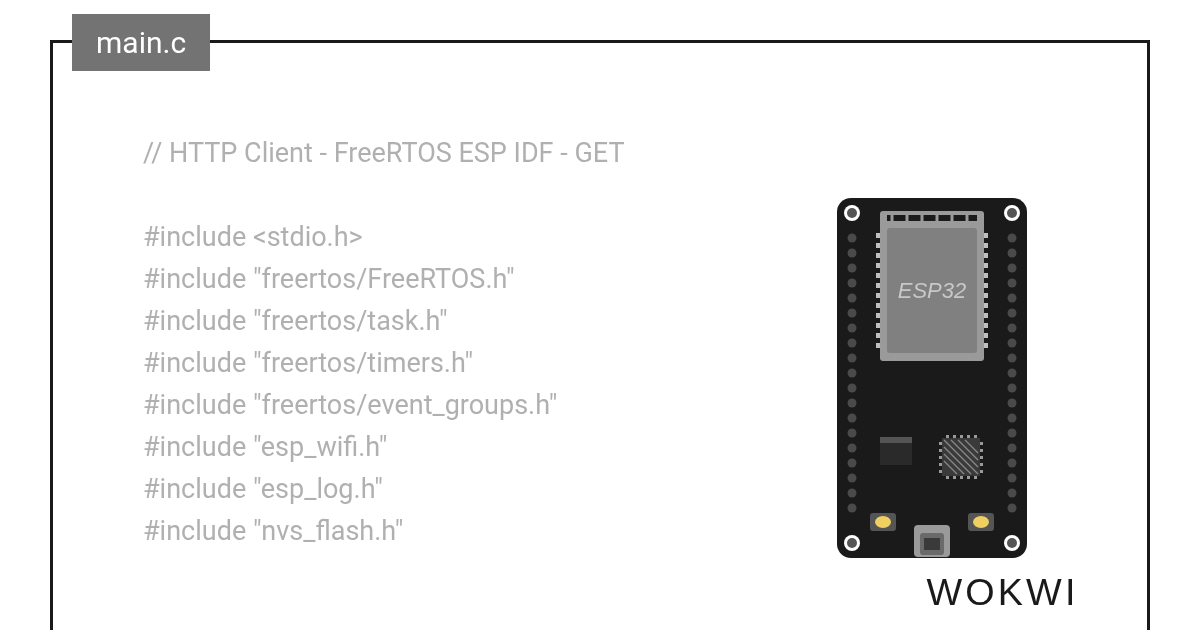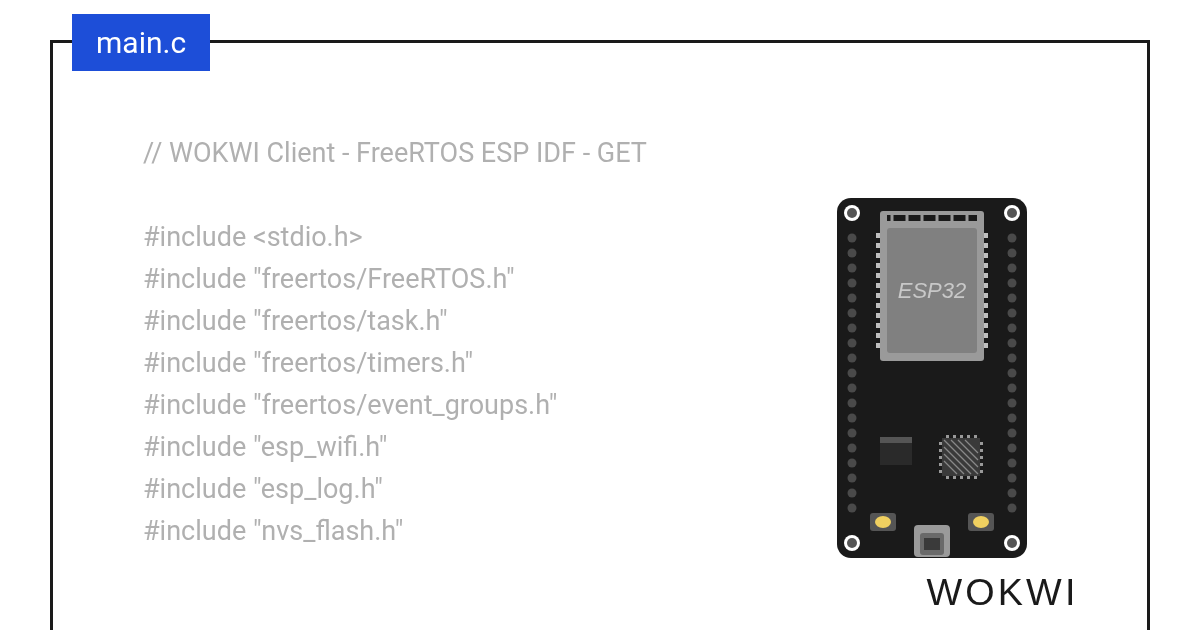"main.c" .tab { background: #1d4ed8 -> #737373 }
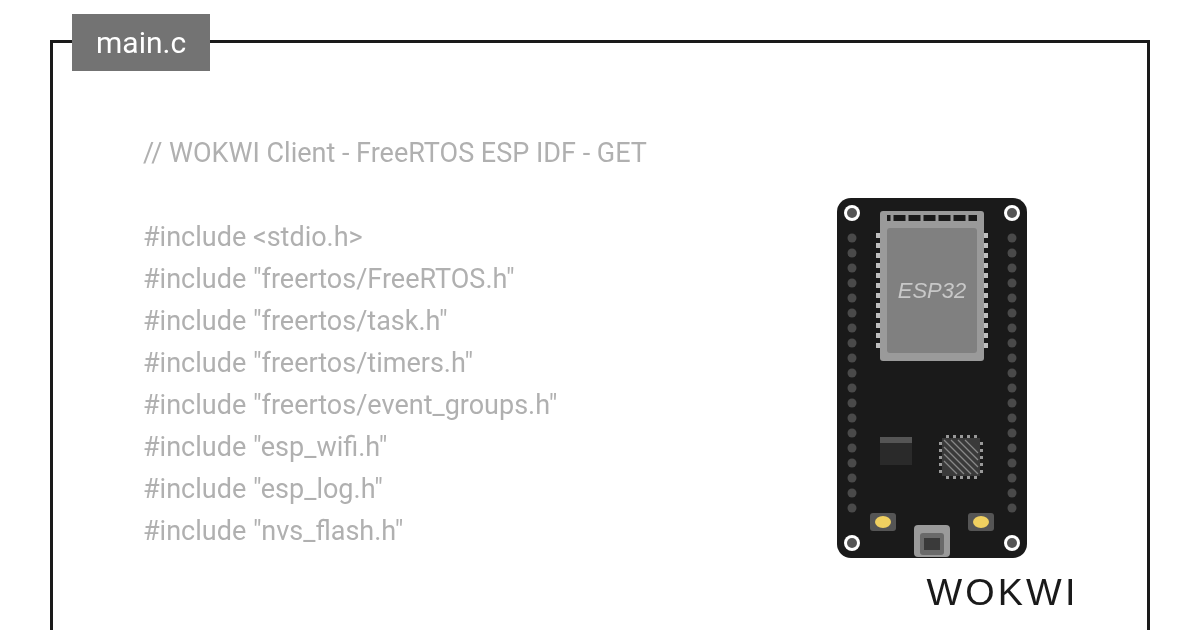"// WOKWI Client - FreeRTOS" div.code-line { text: WOKWI -> HTTP }
